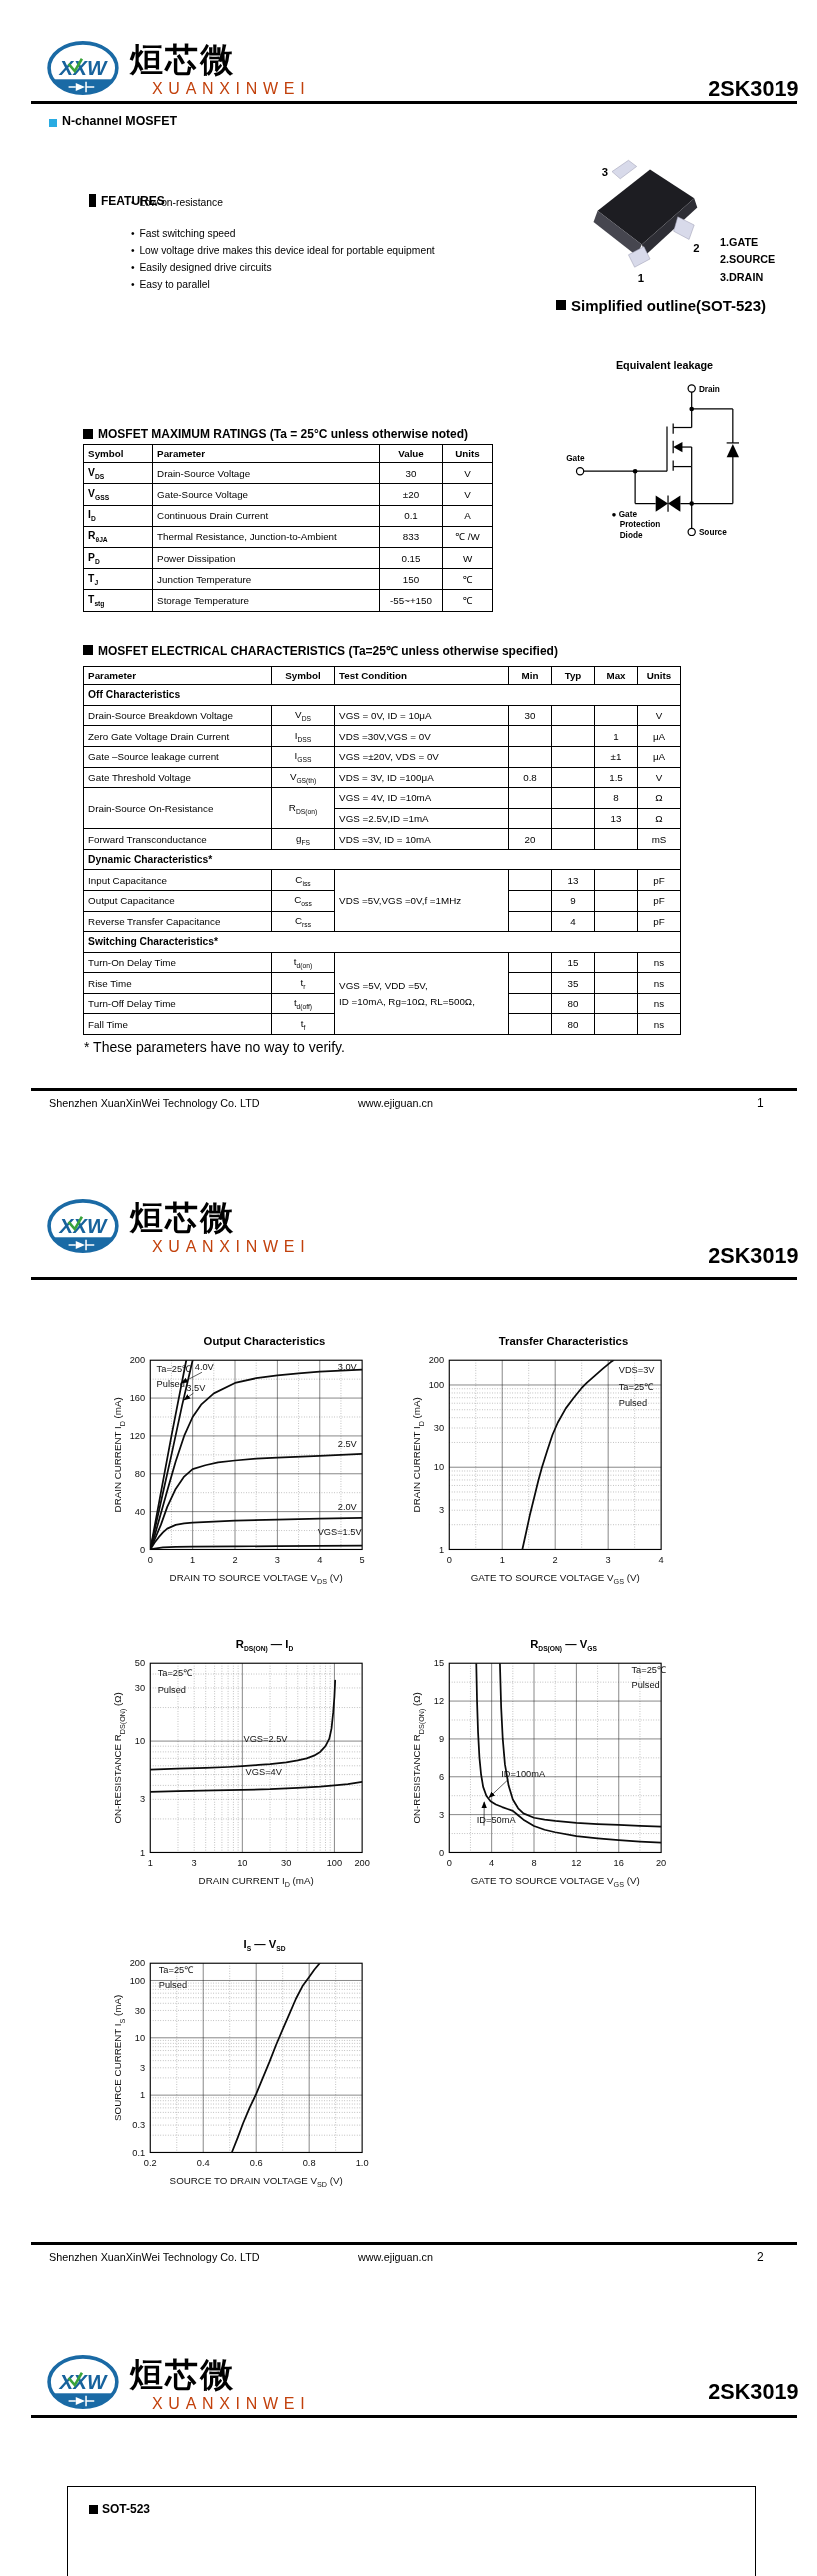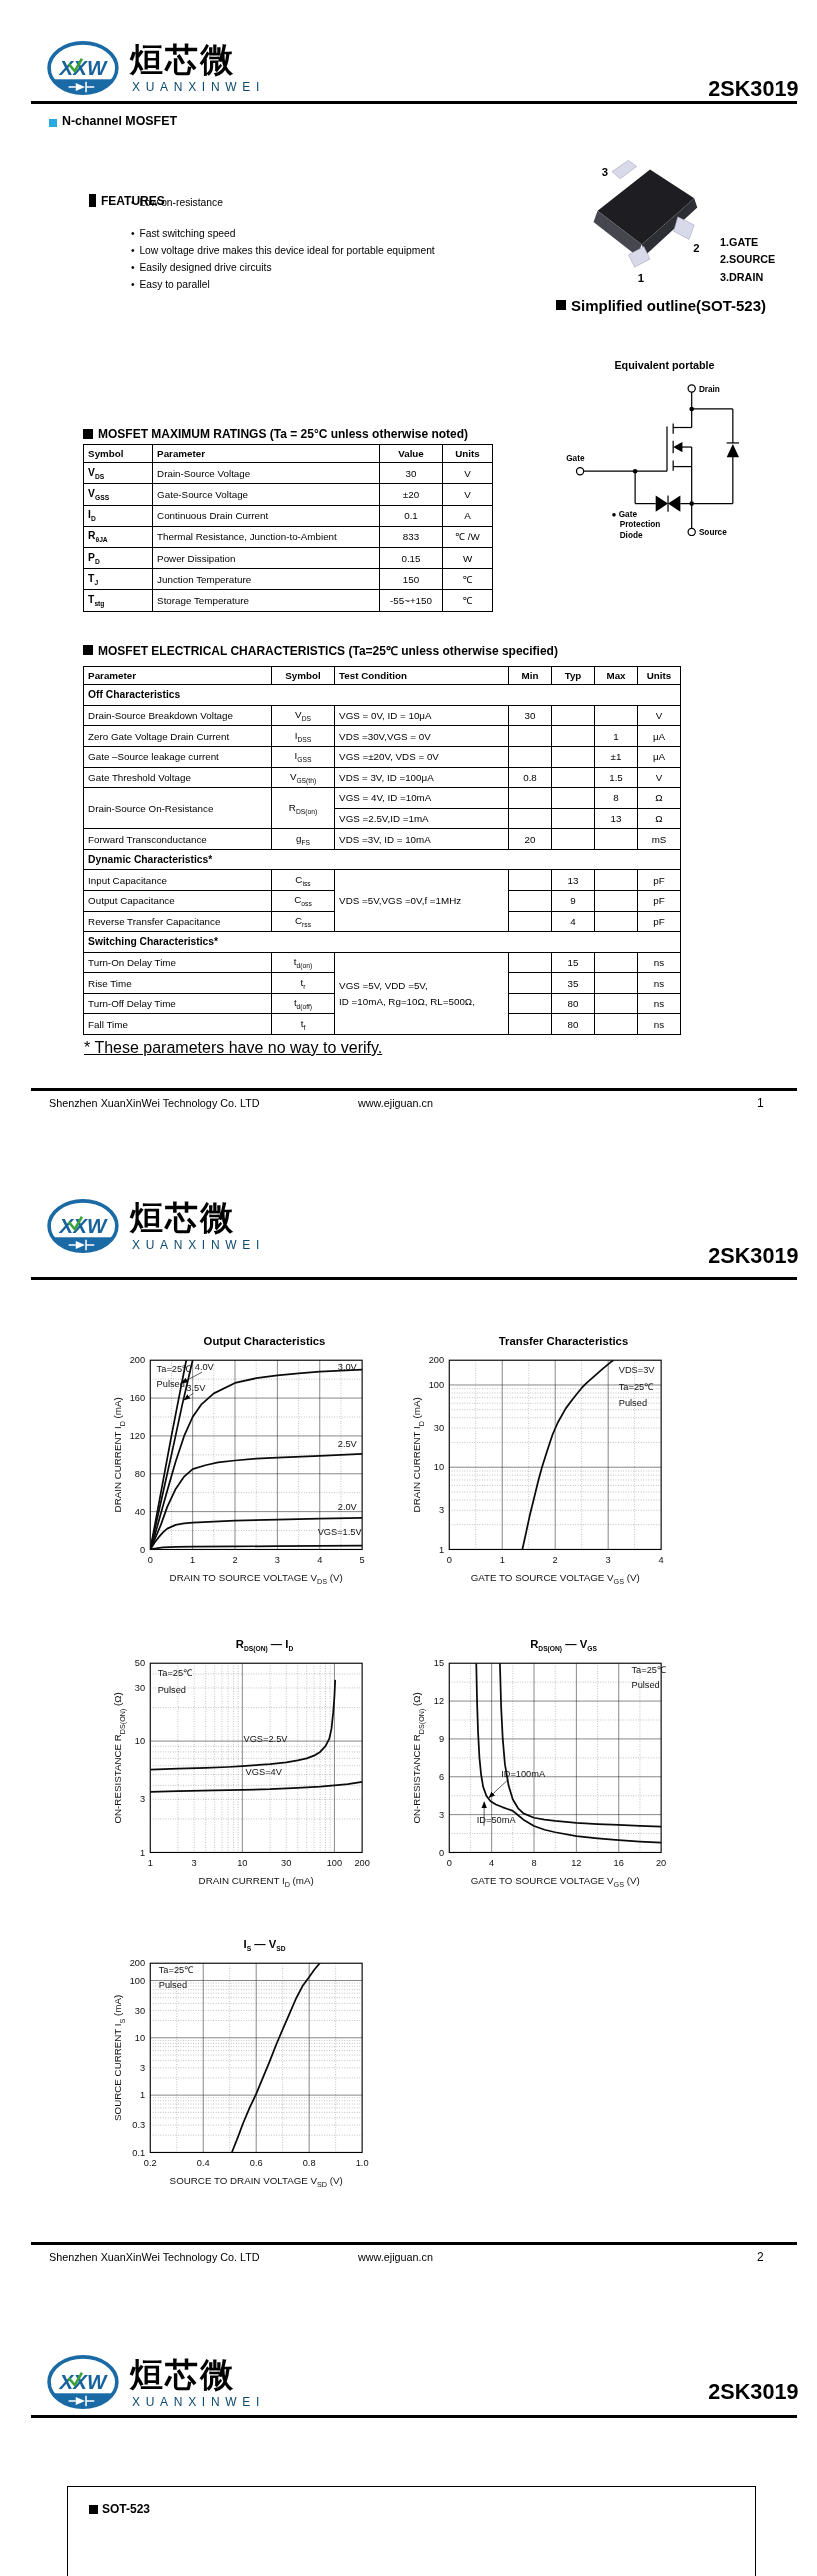"XUANXINWEI" .ename { color: #0c4a6e -> #c2410c; font-size: 12px -> 16px; margin-left: none -> 20px }
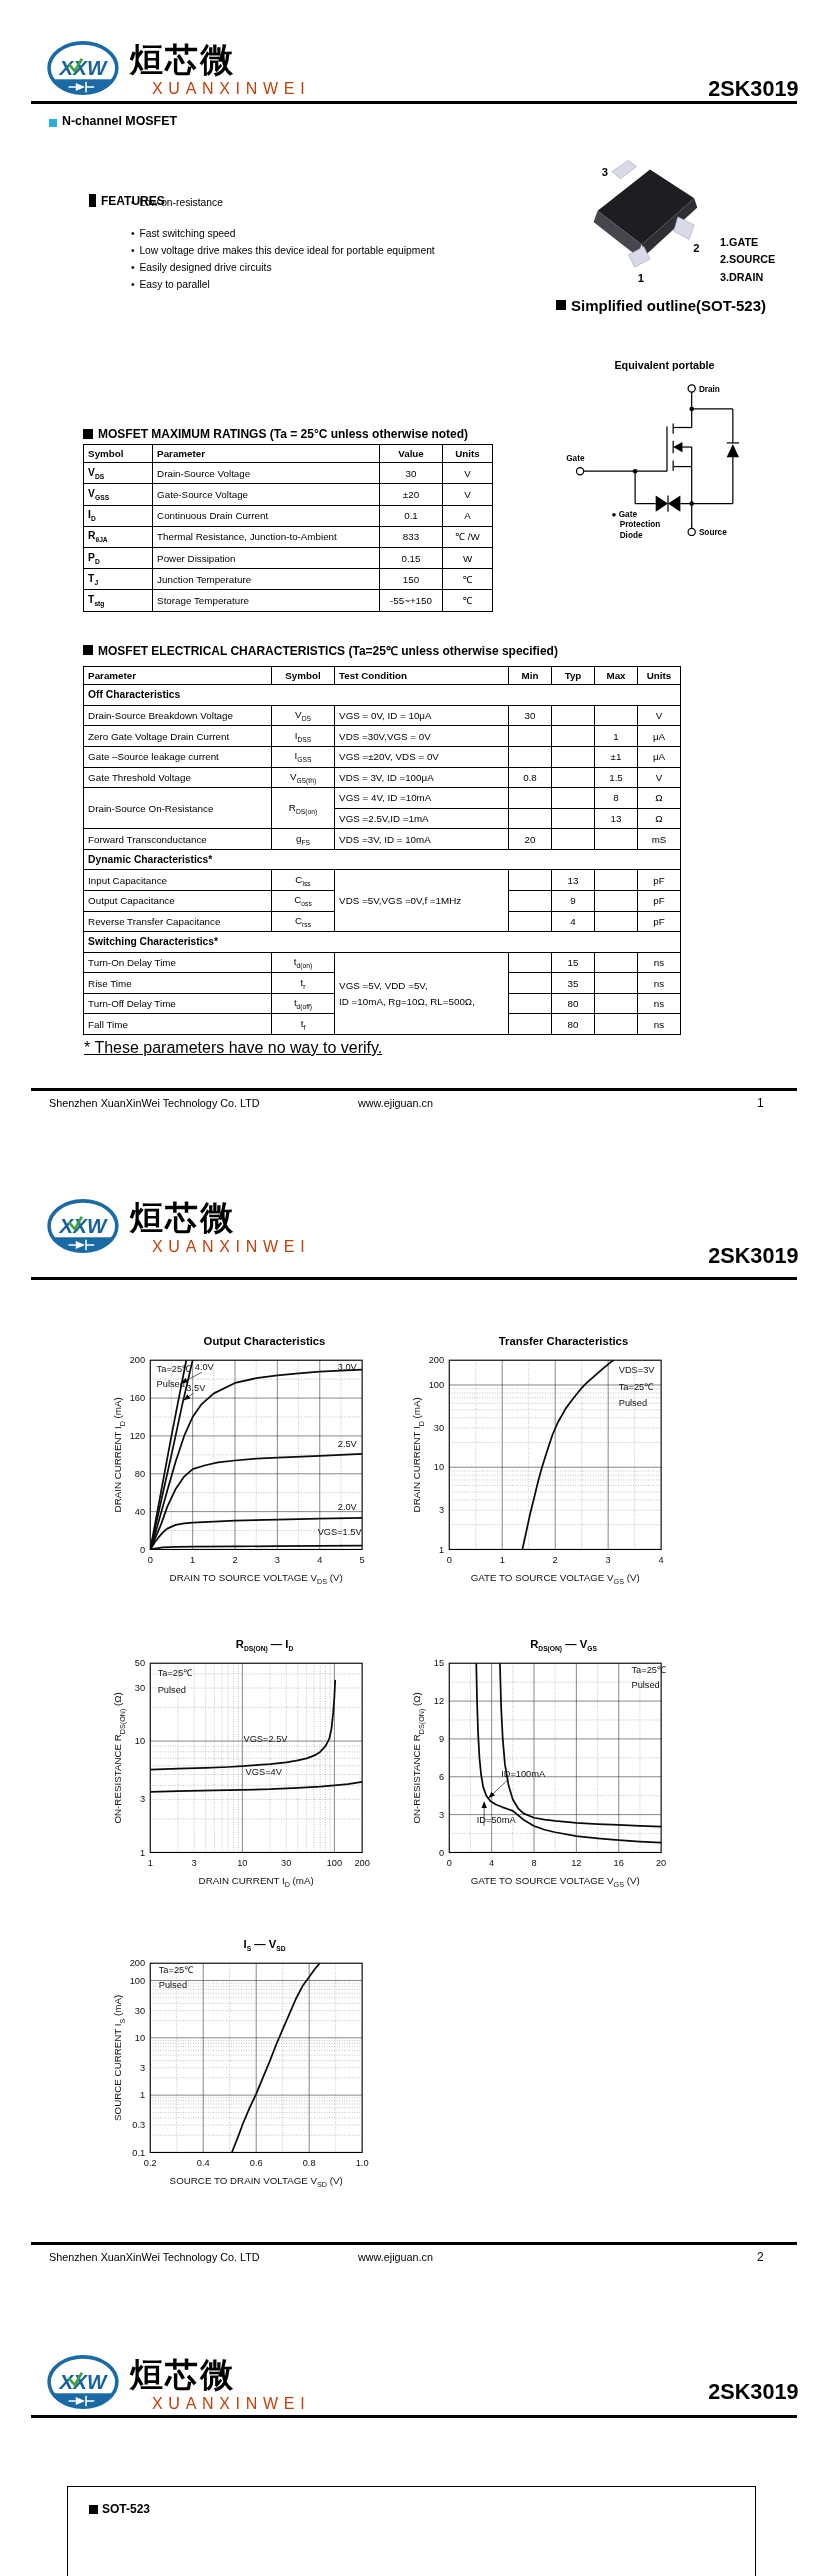"Equivalent portable" div.abs { text: portable -> leakage }
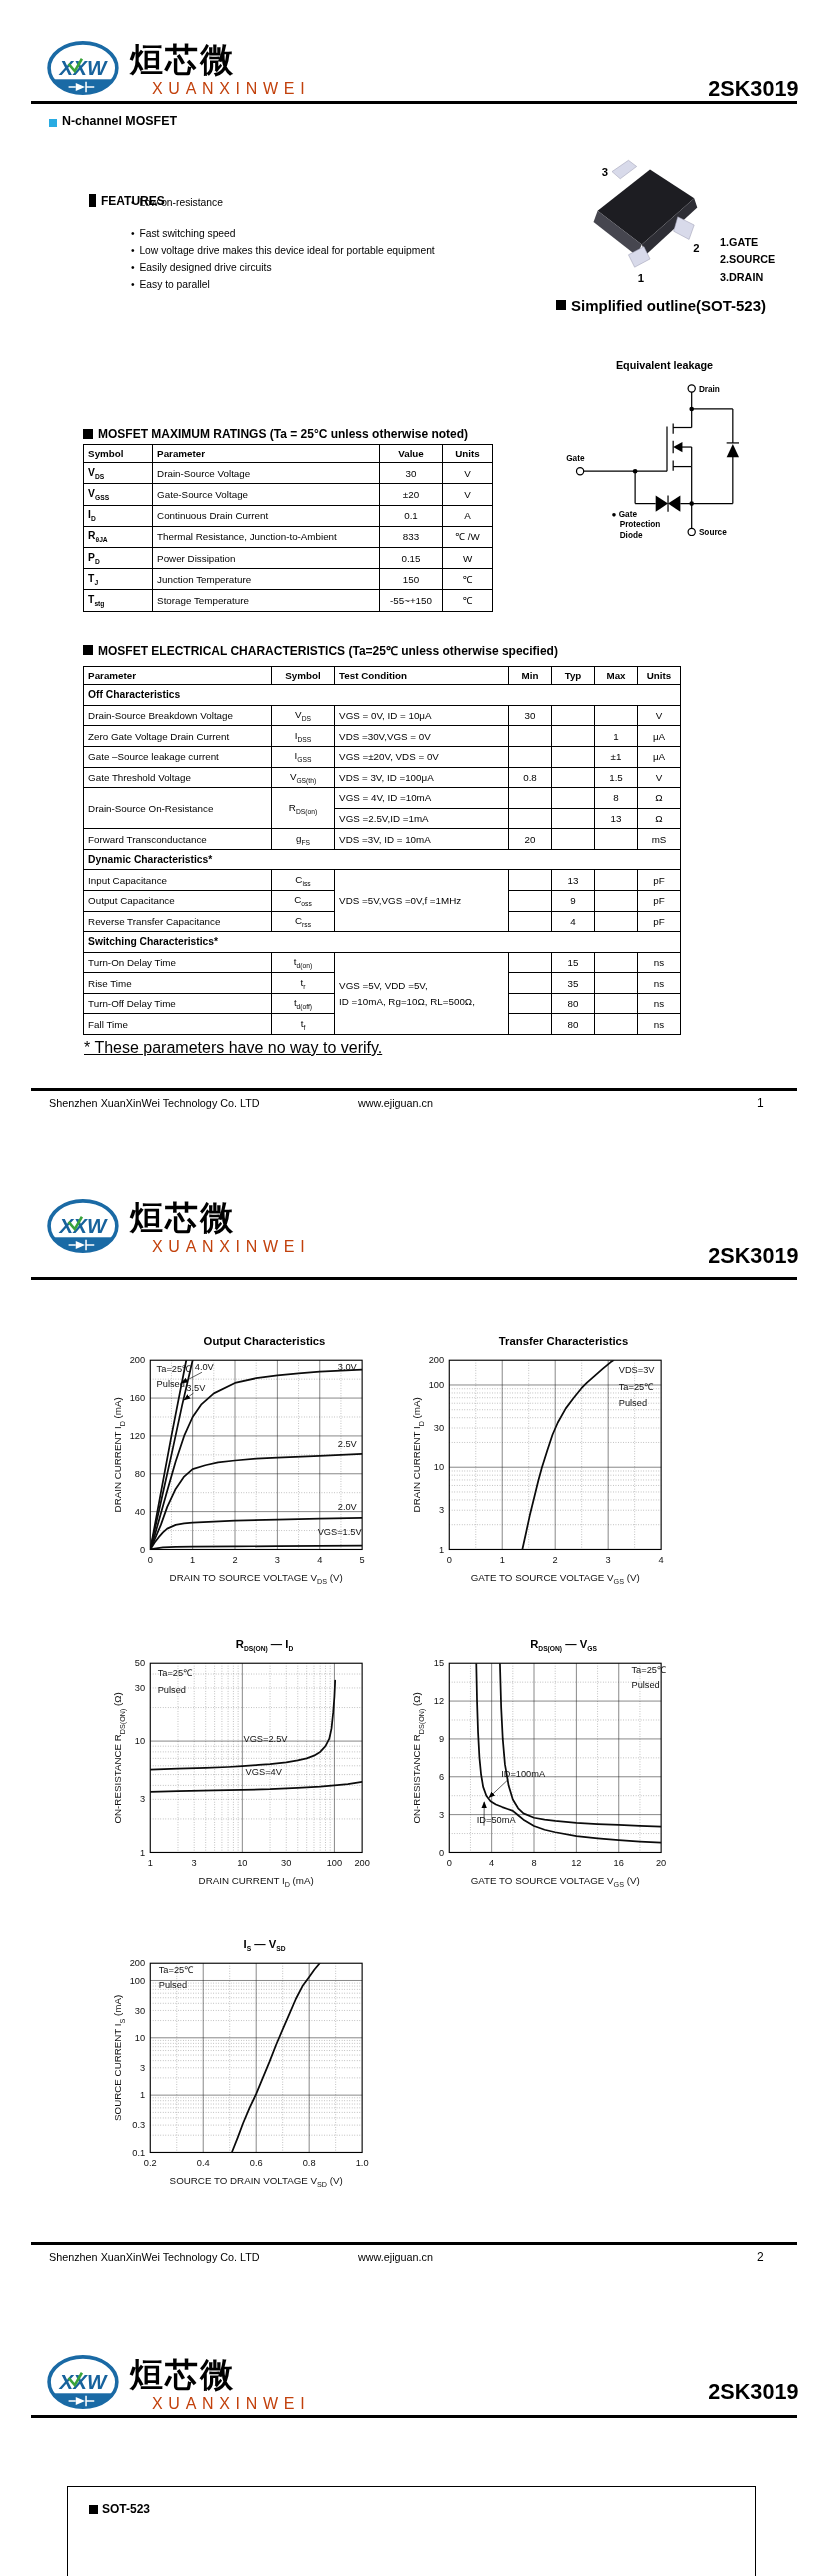"* These parameters have no" .fnote { font-size: 16px -> 14px; text-decoration: underline -> none }
